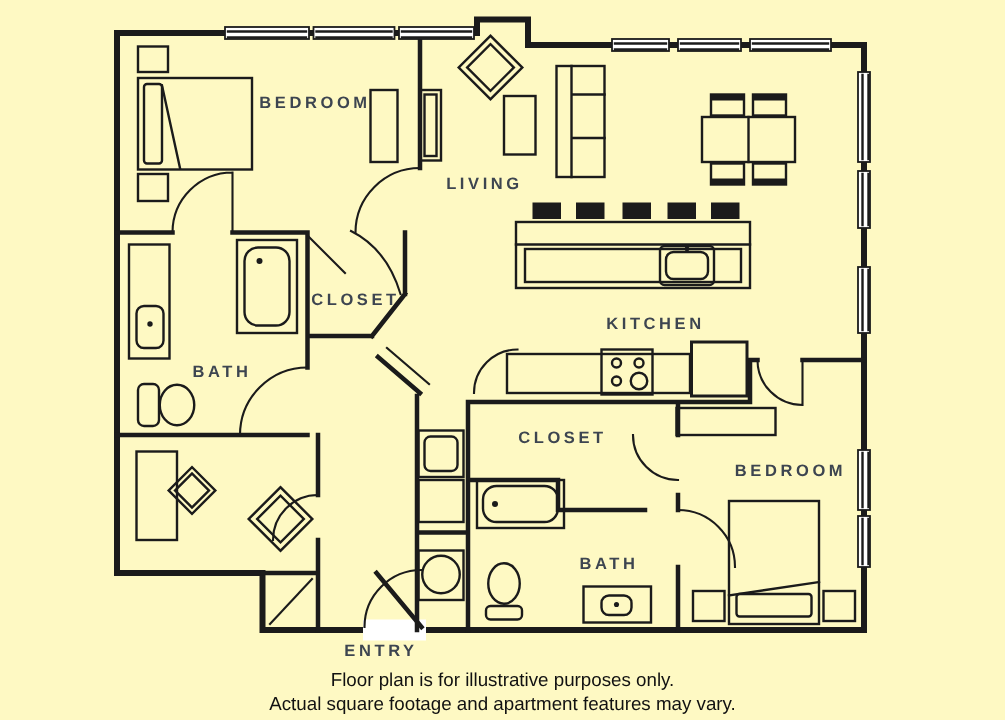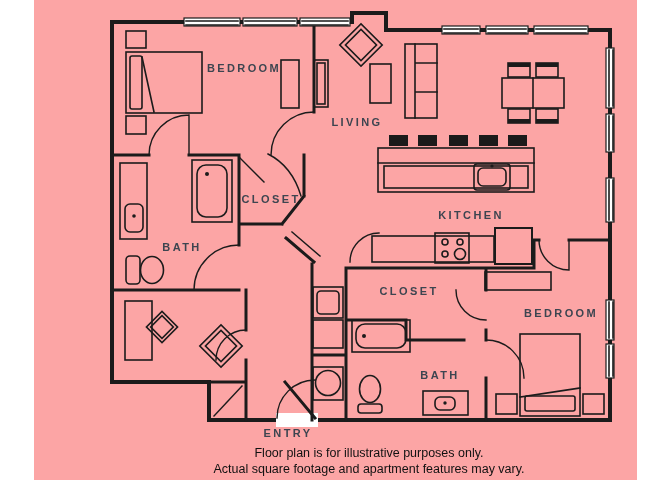"BEDROOM" .stage { background: #fca5a5 -> #fef9c3; width: 603px -> 670px }
